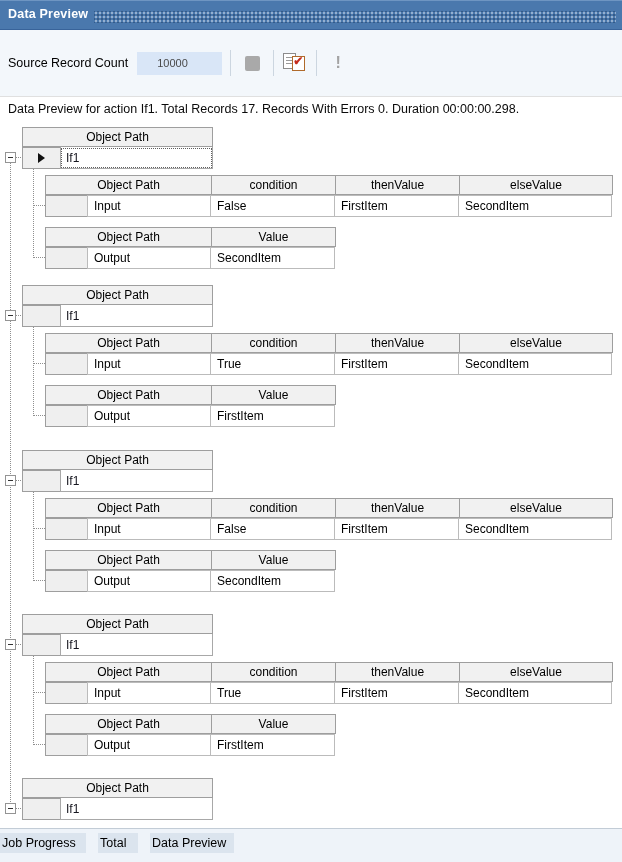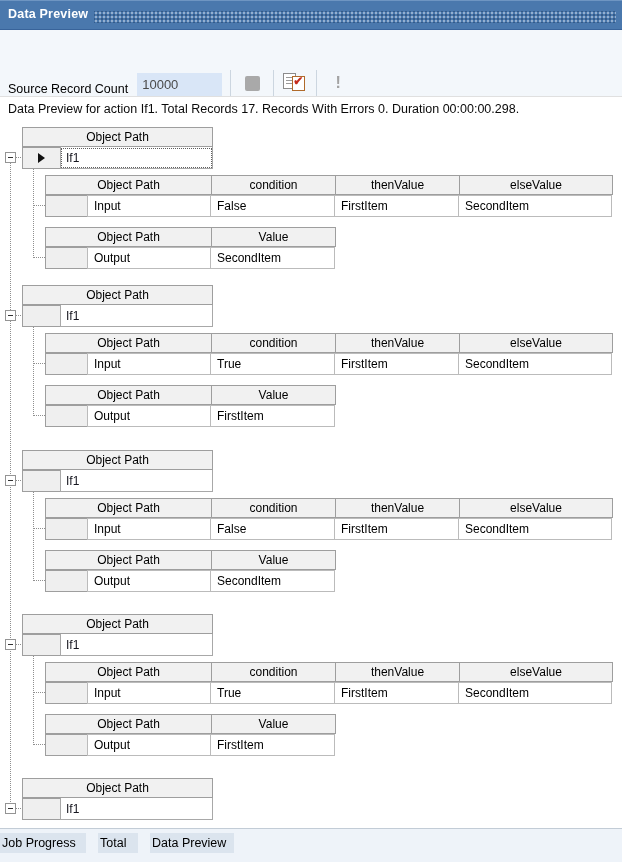"Source Record Count" .toolbar { align-items: flex-end -> center }
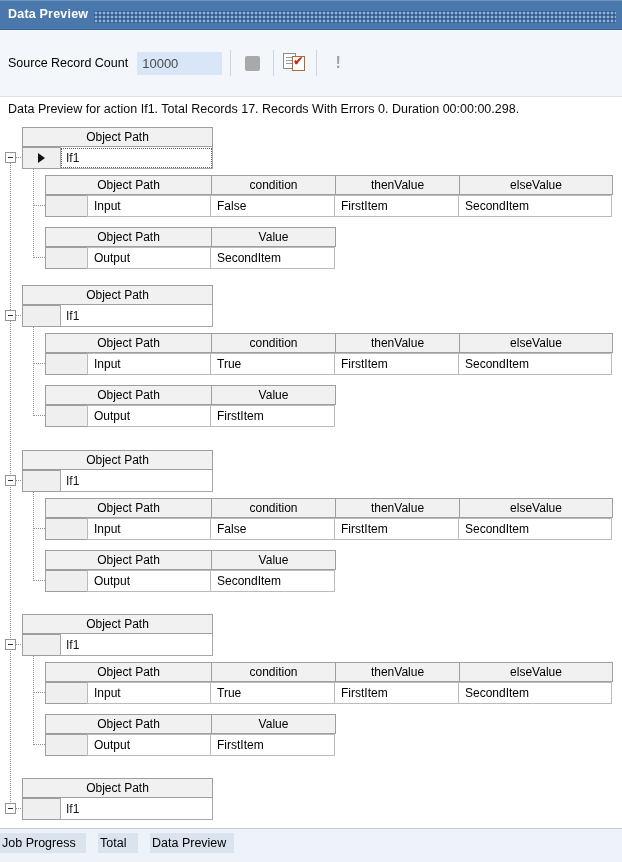"10000" .tfield { font-size: 13px -> 11px; padding-left: 5px -> 20px }
